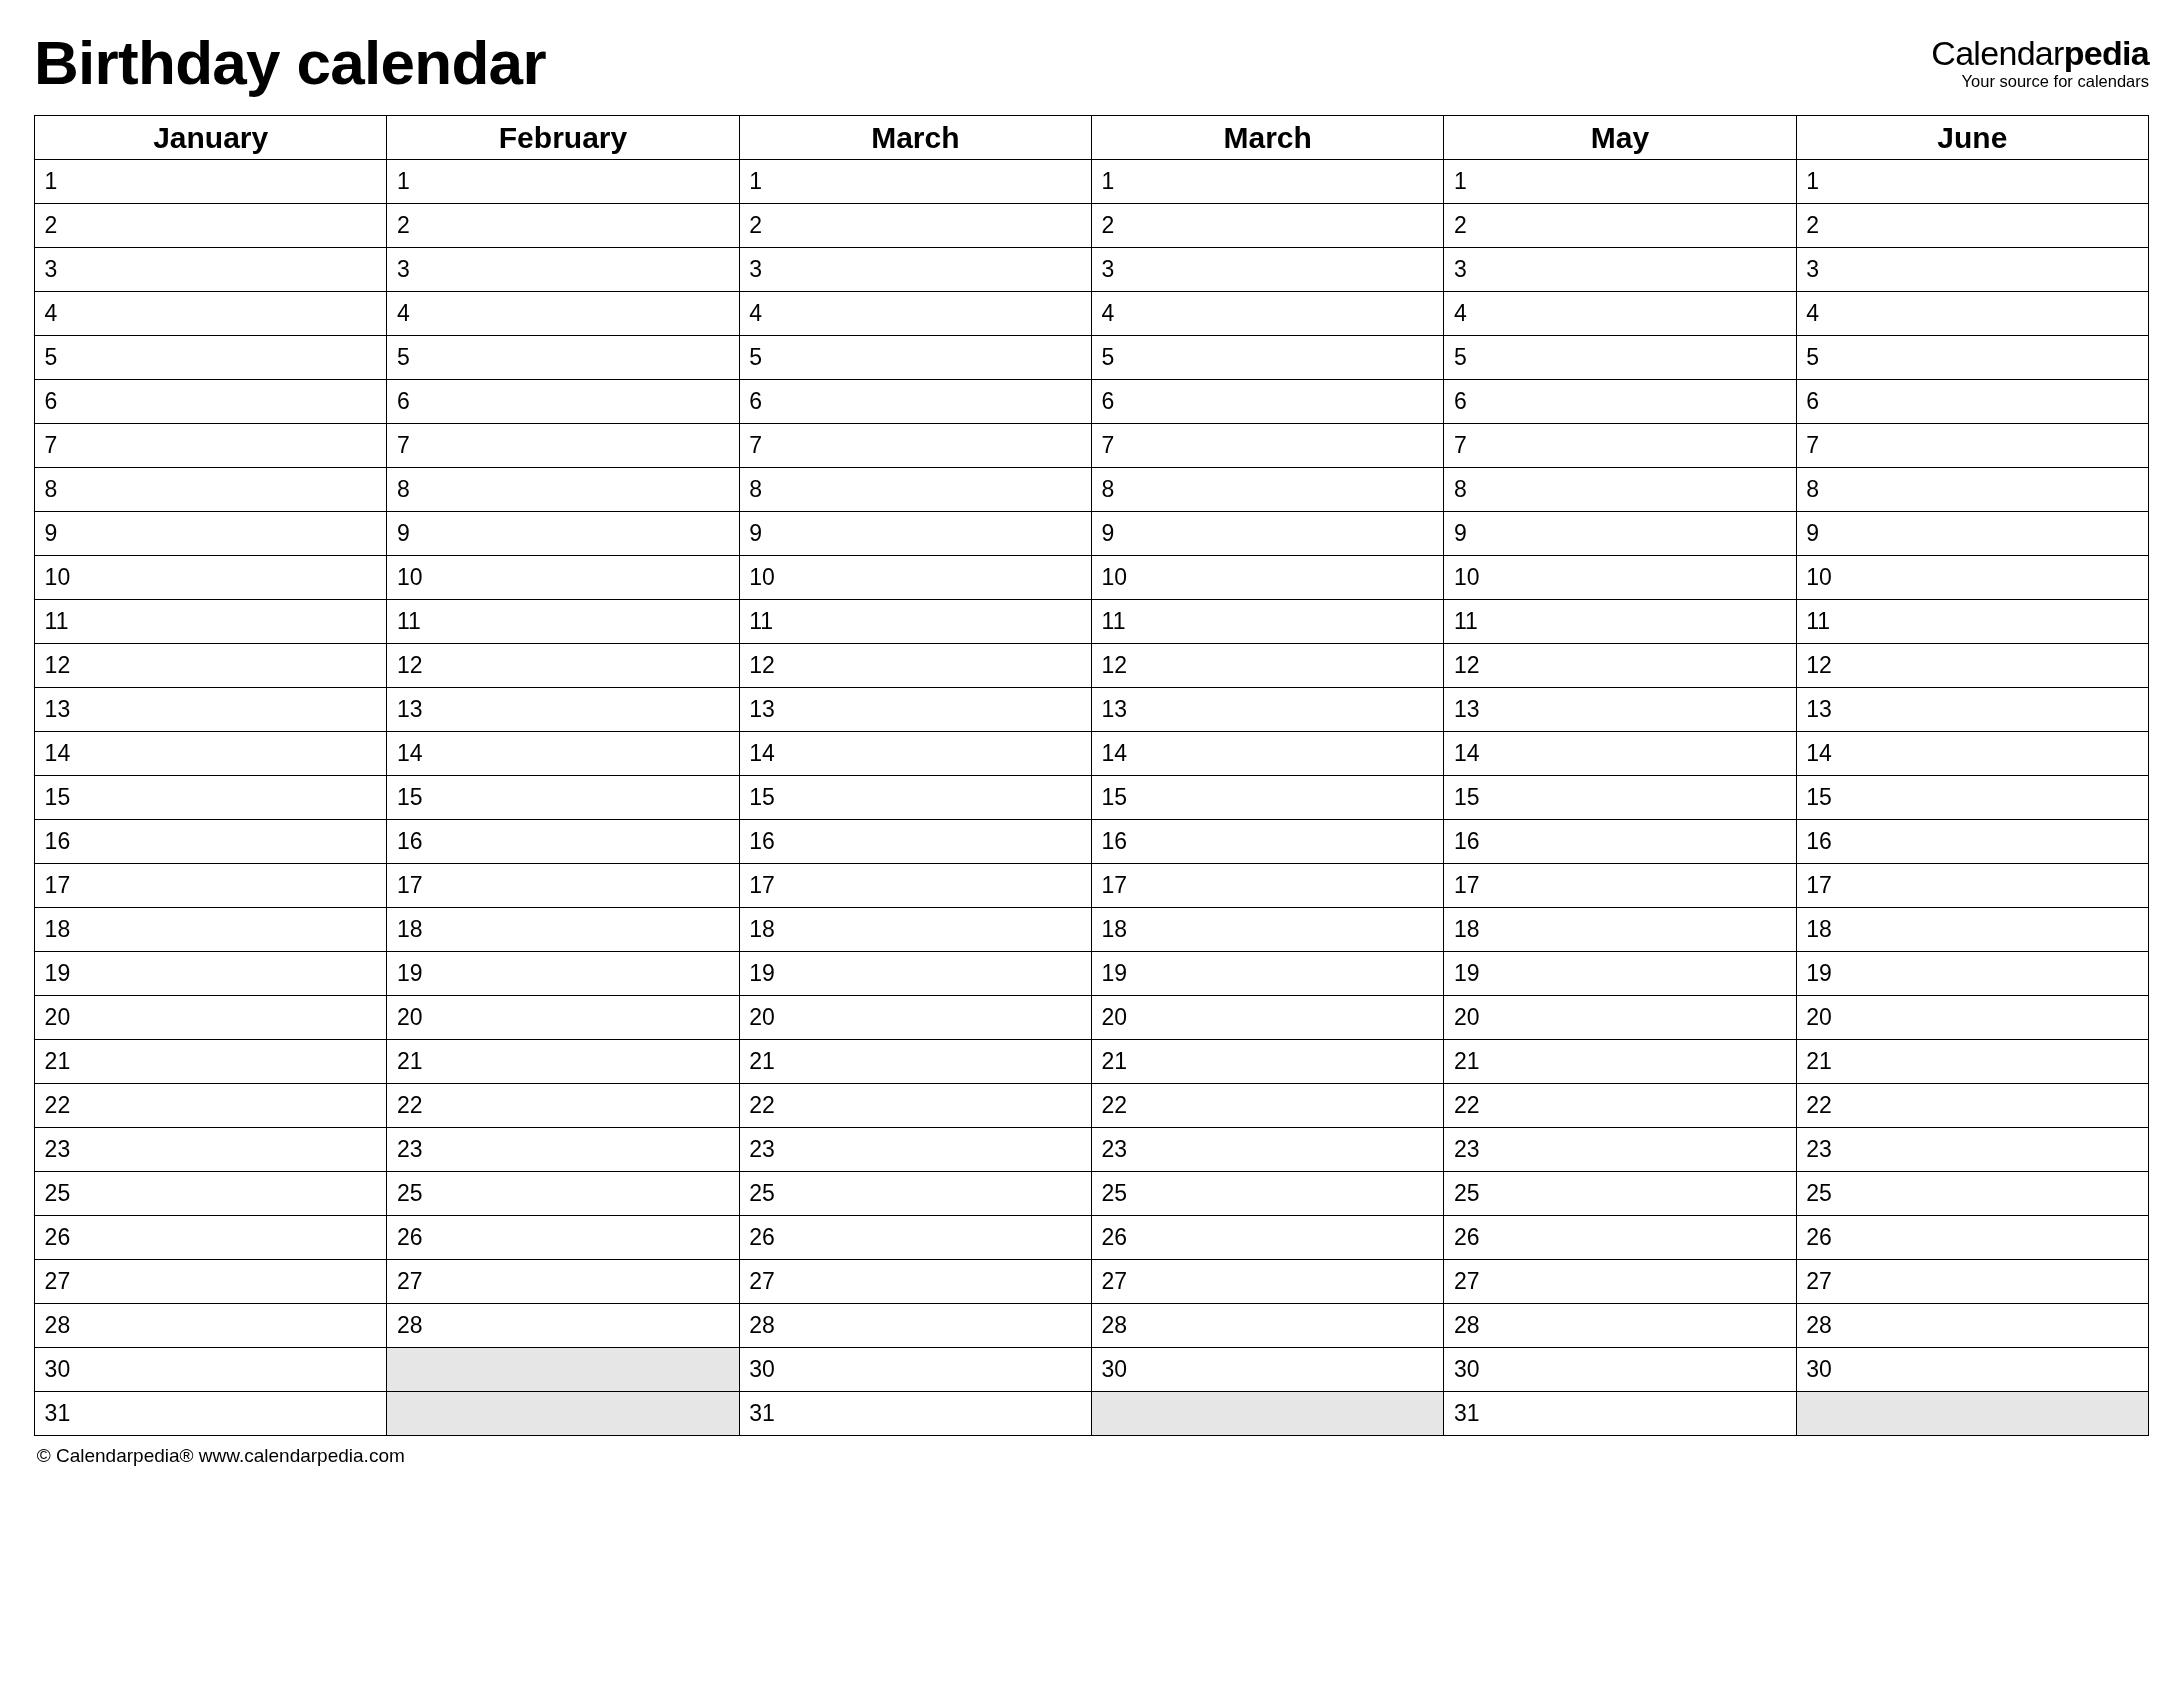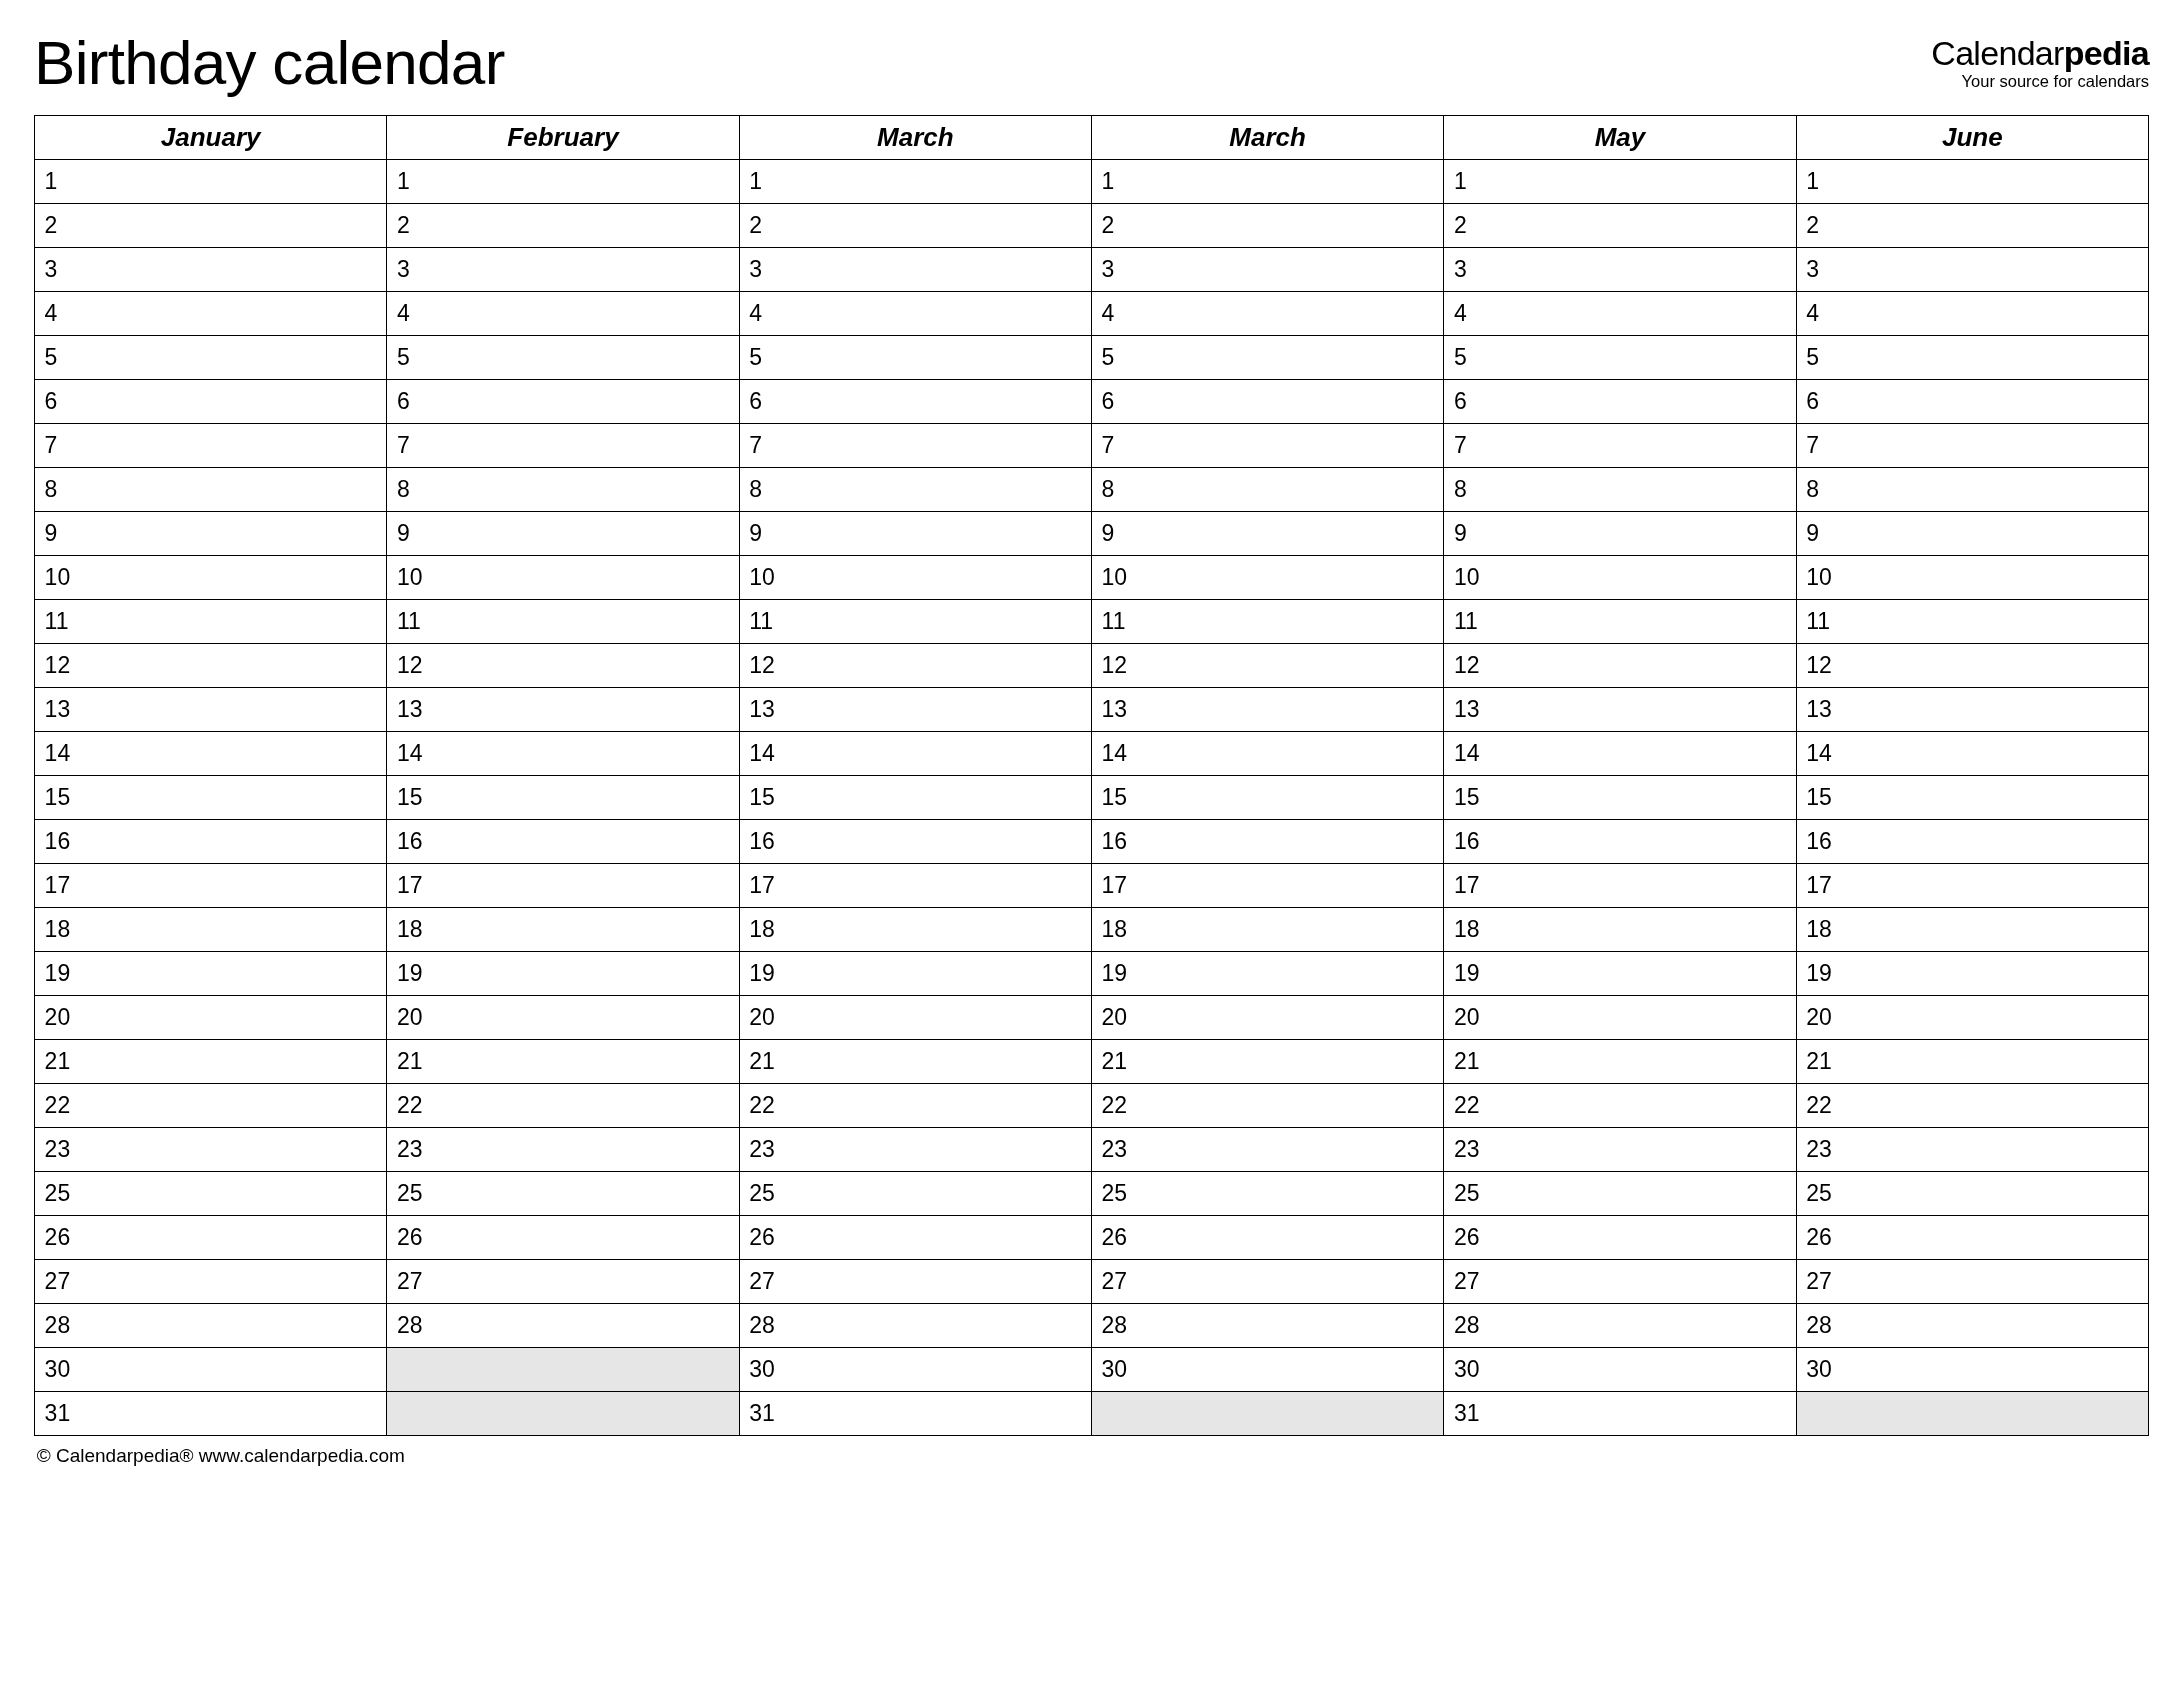"Birthday calendar" .title { font-weight: normal -> bold }
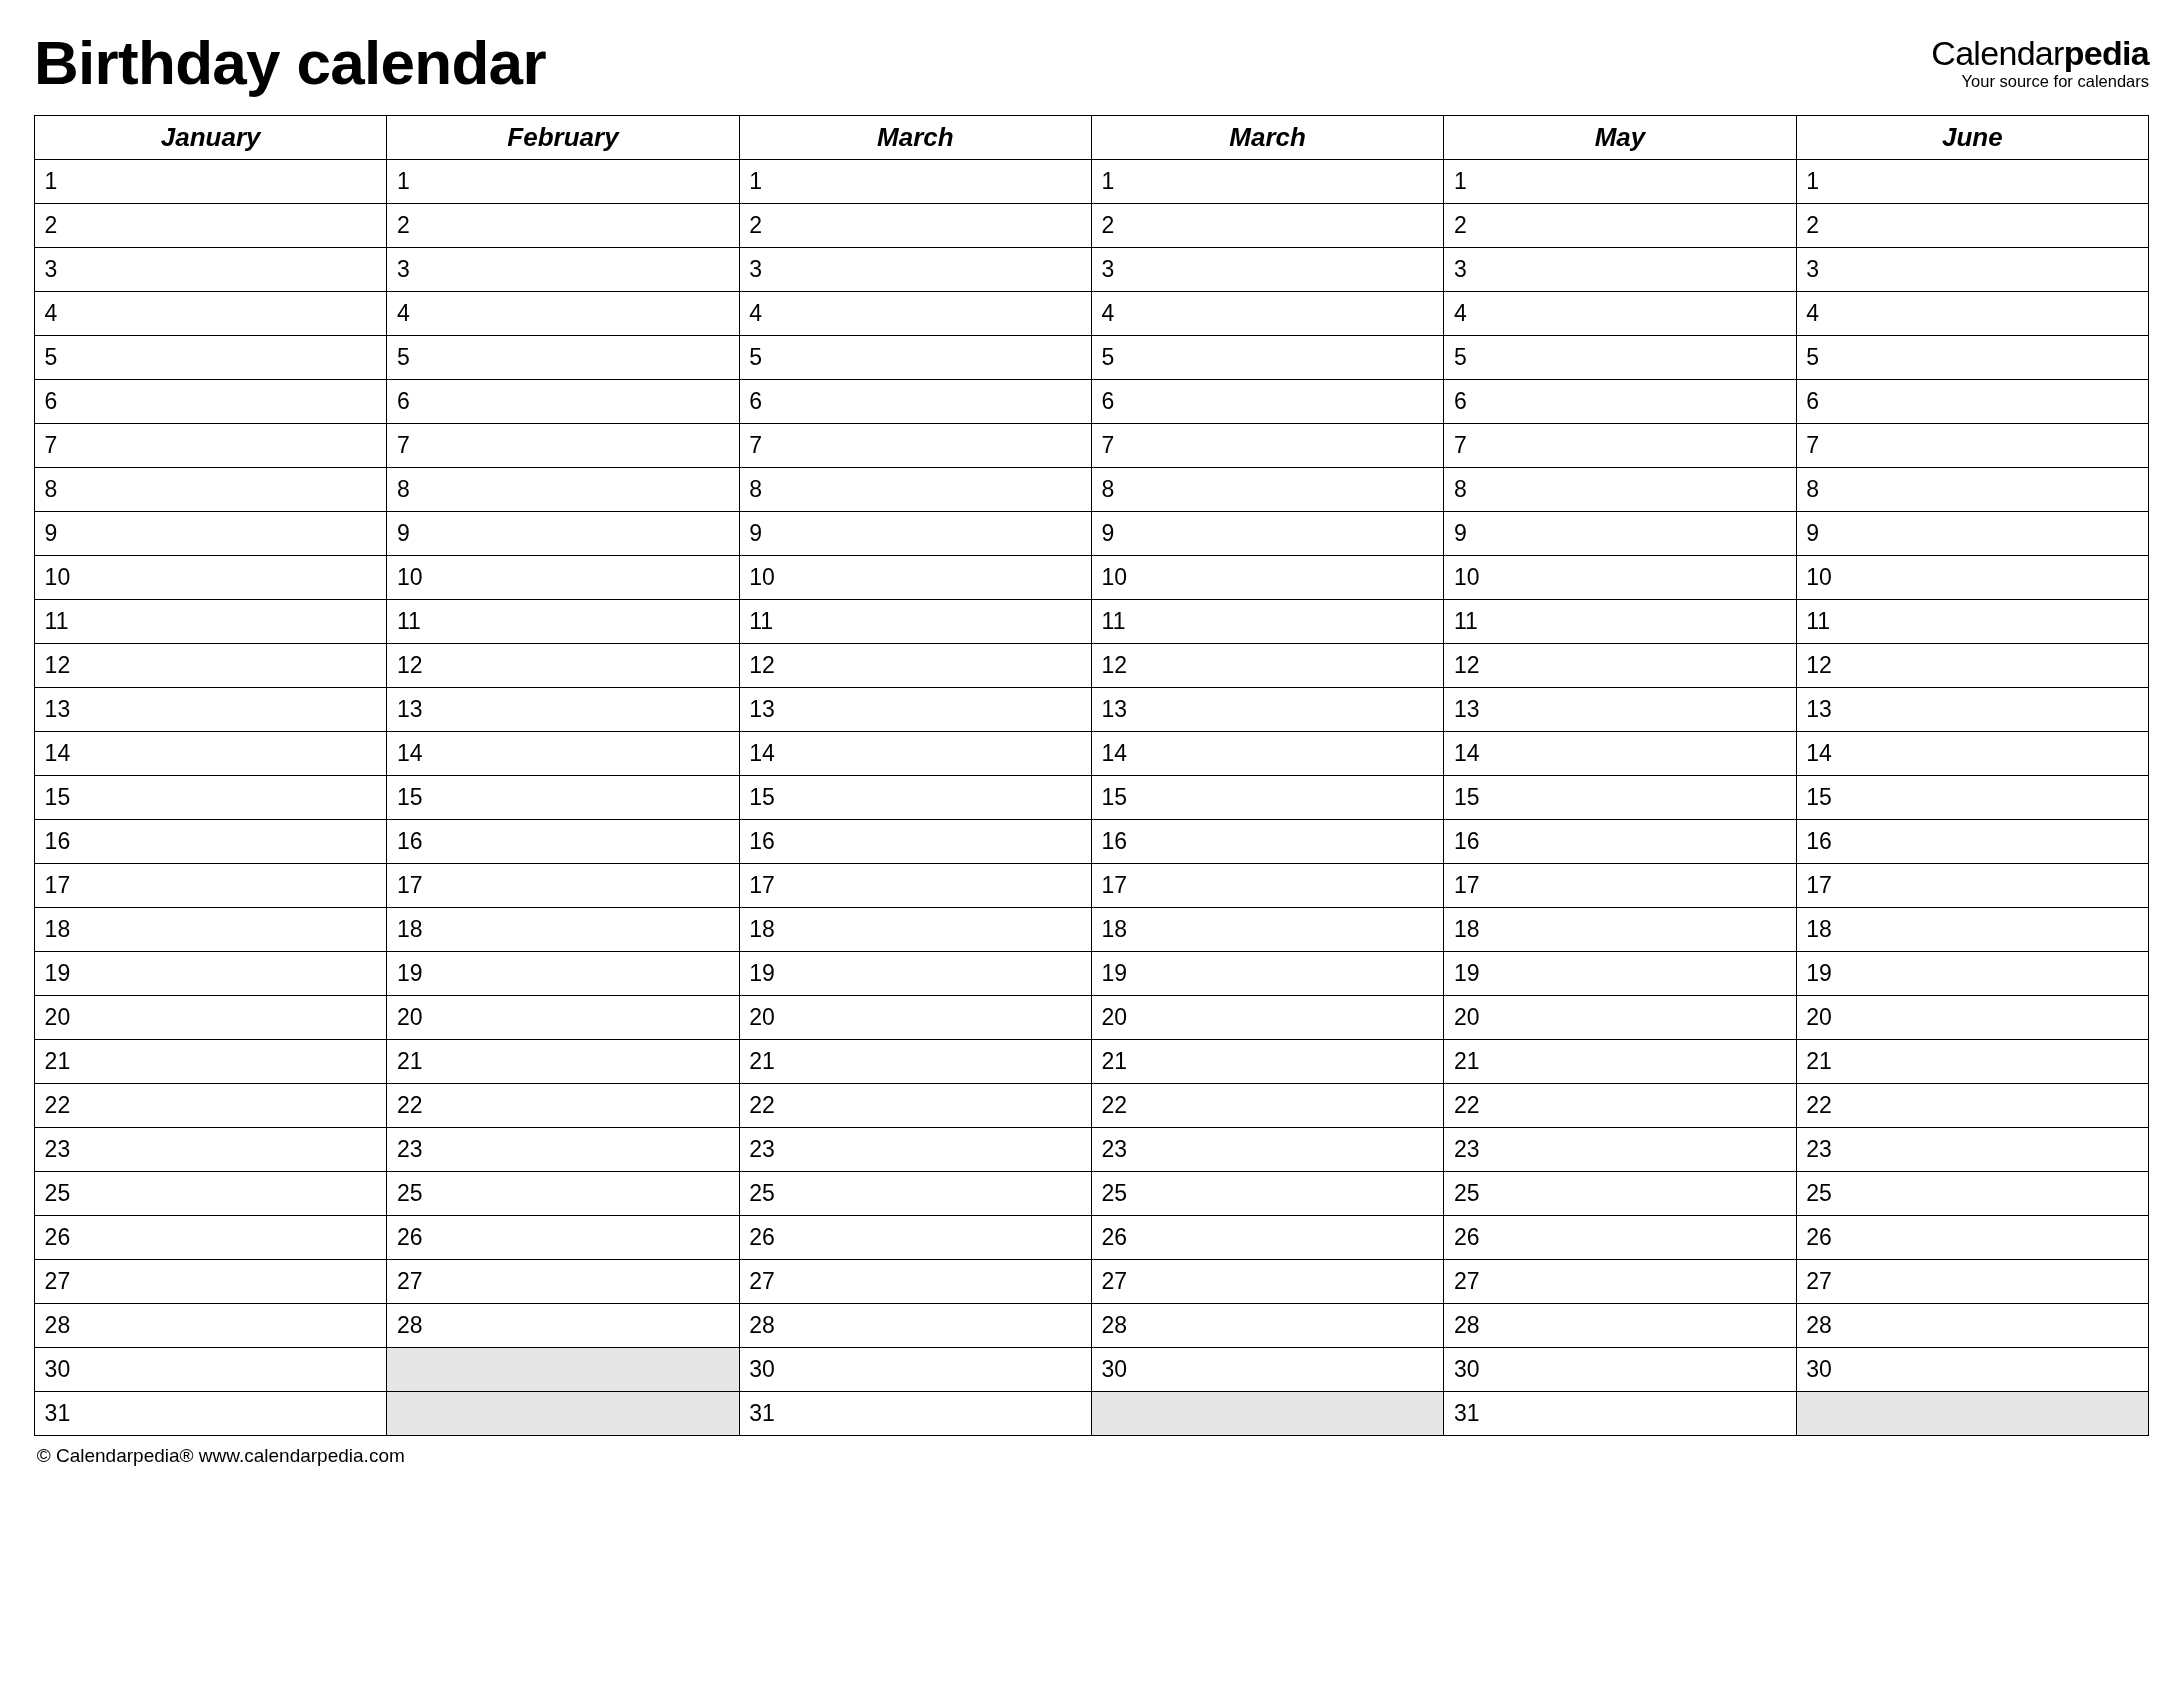"January" table.cal th { font-size: 26px -> 30px; font-style: italic -> none }
